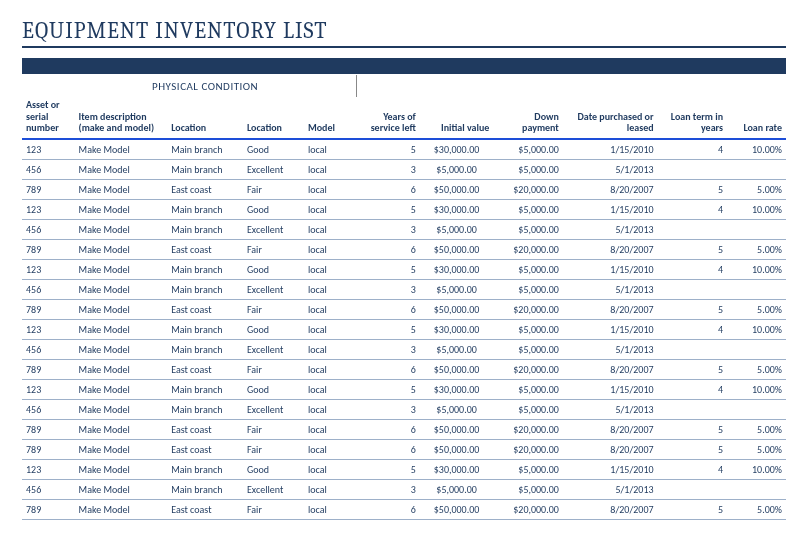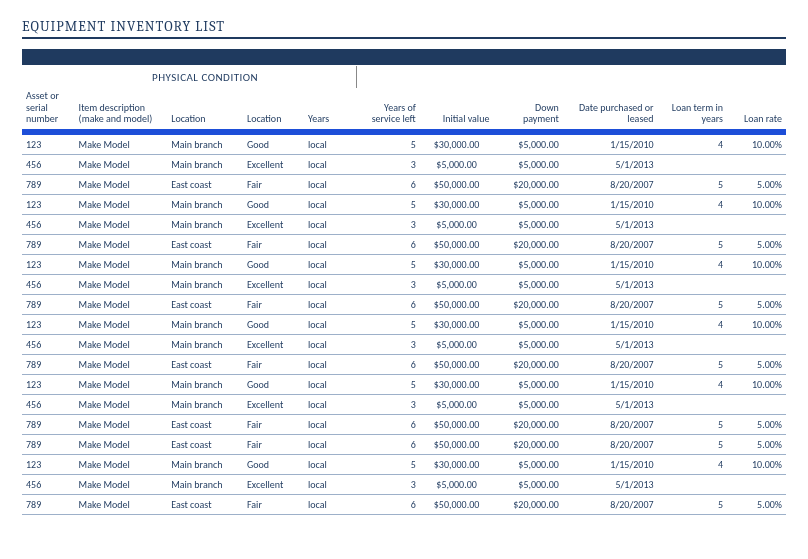"EQUIPMENT INVENTORY LIST" .title { font-size: 14px -> 22px }
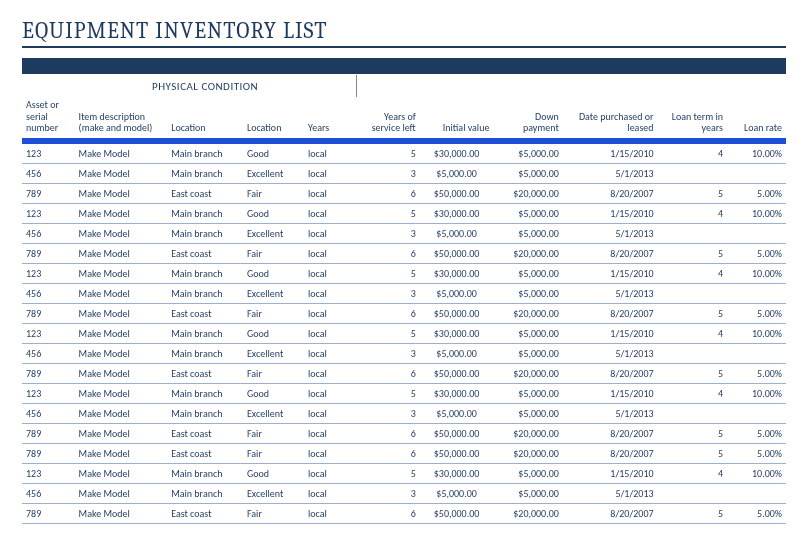"Asset or serial number" thead th { border-bottom: 6px solid #1d4ed8 -> 2px solid #1d4ed8; font-weight: normal -> bold }
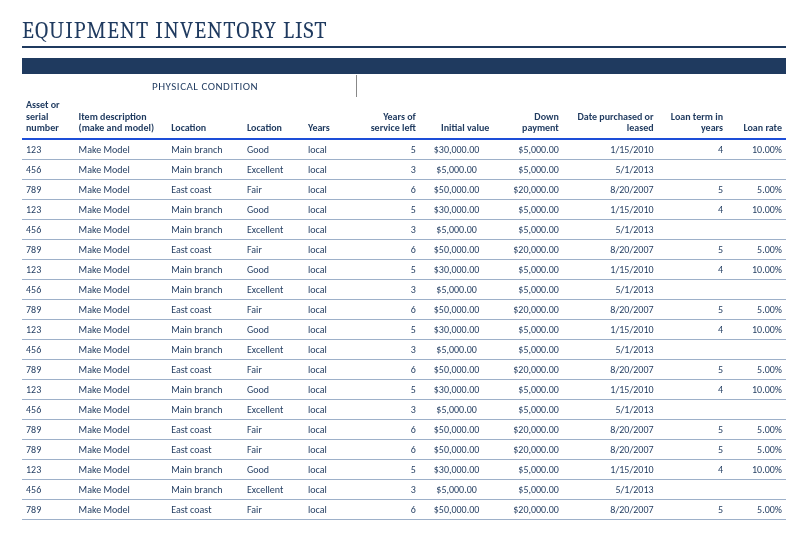"Years" th.col-vendor { text: Years -> Model }
